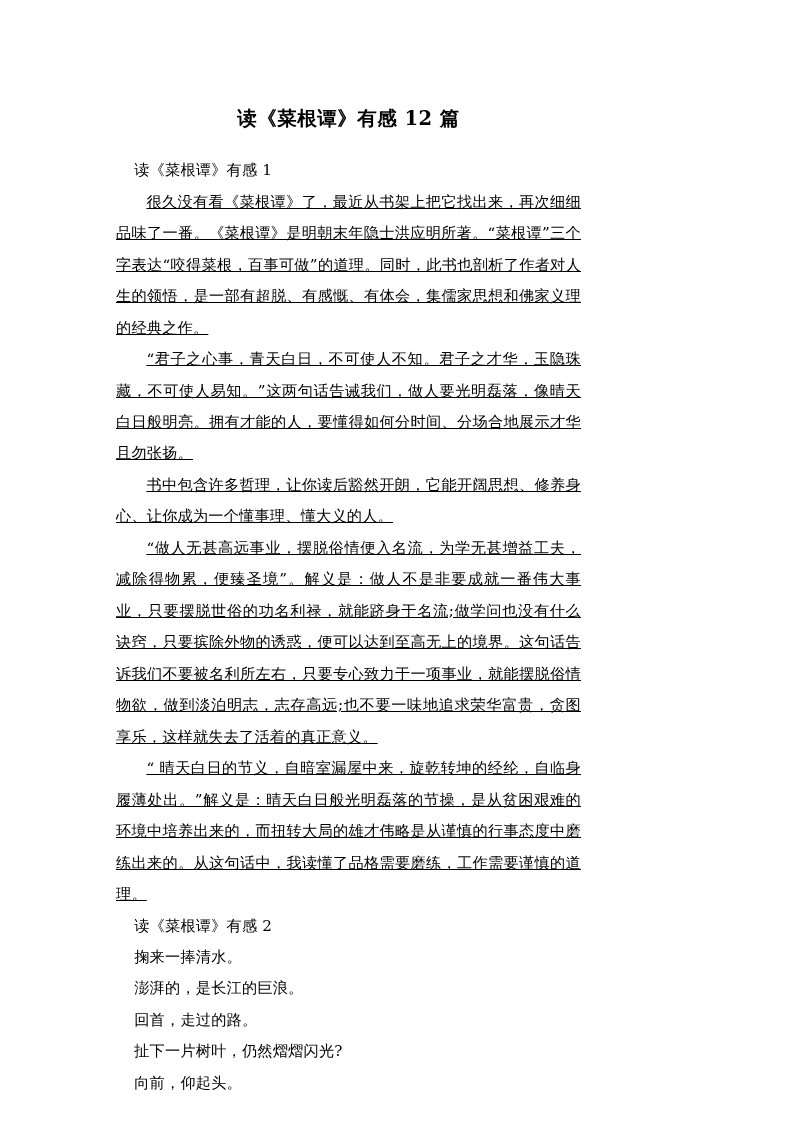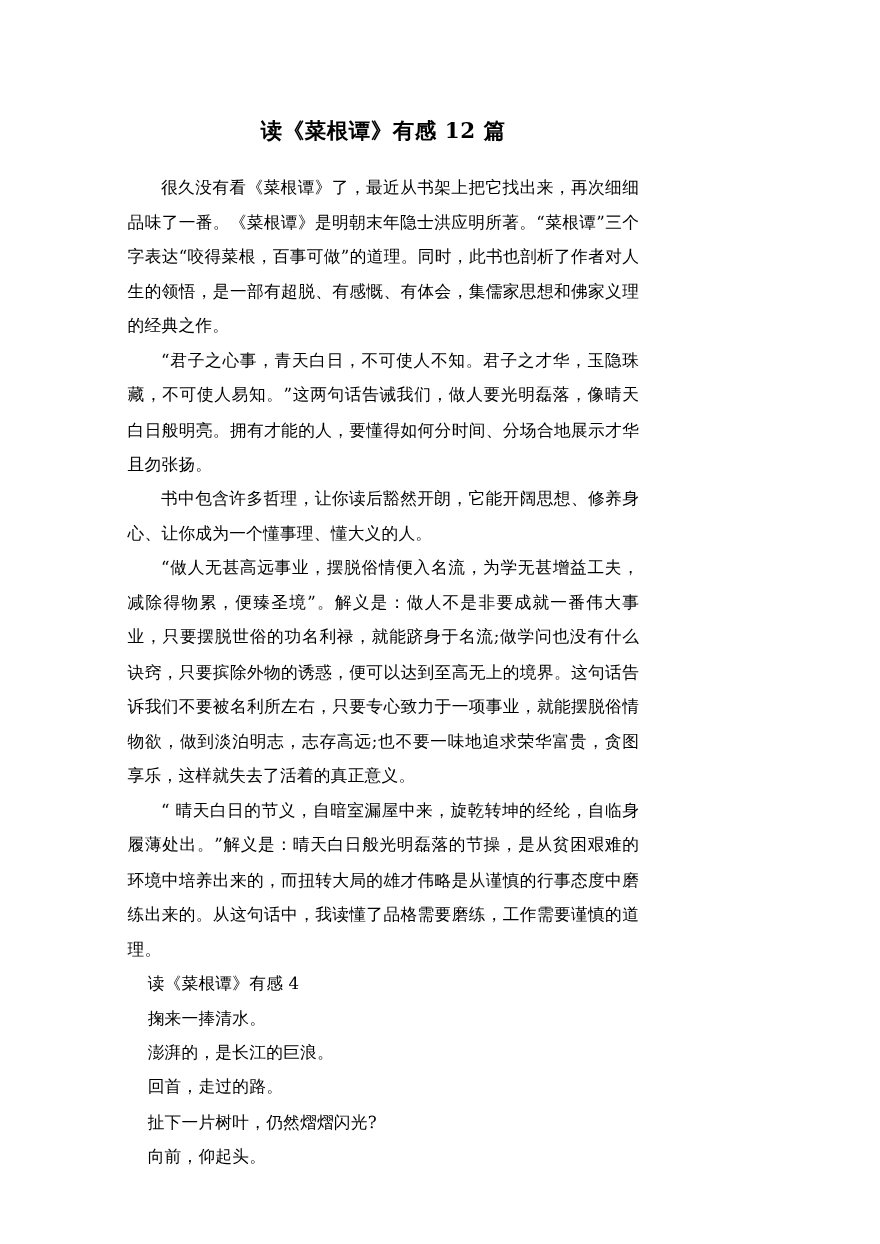"读《菜根谭》有感 1" p.para { html: none -> <p>读《菜根谭》有感 1</p> }
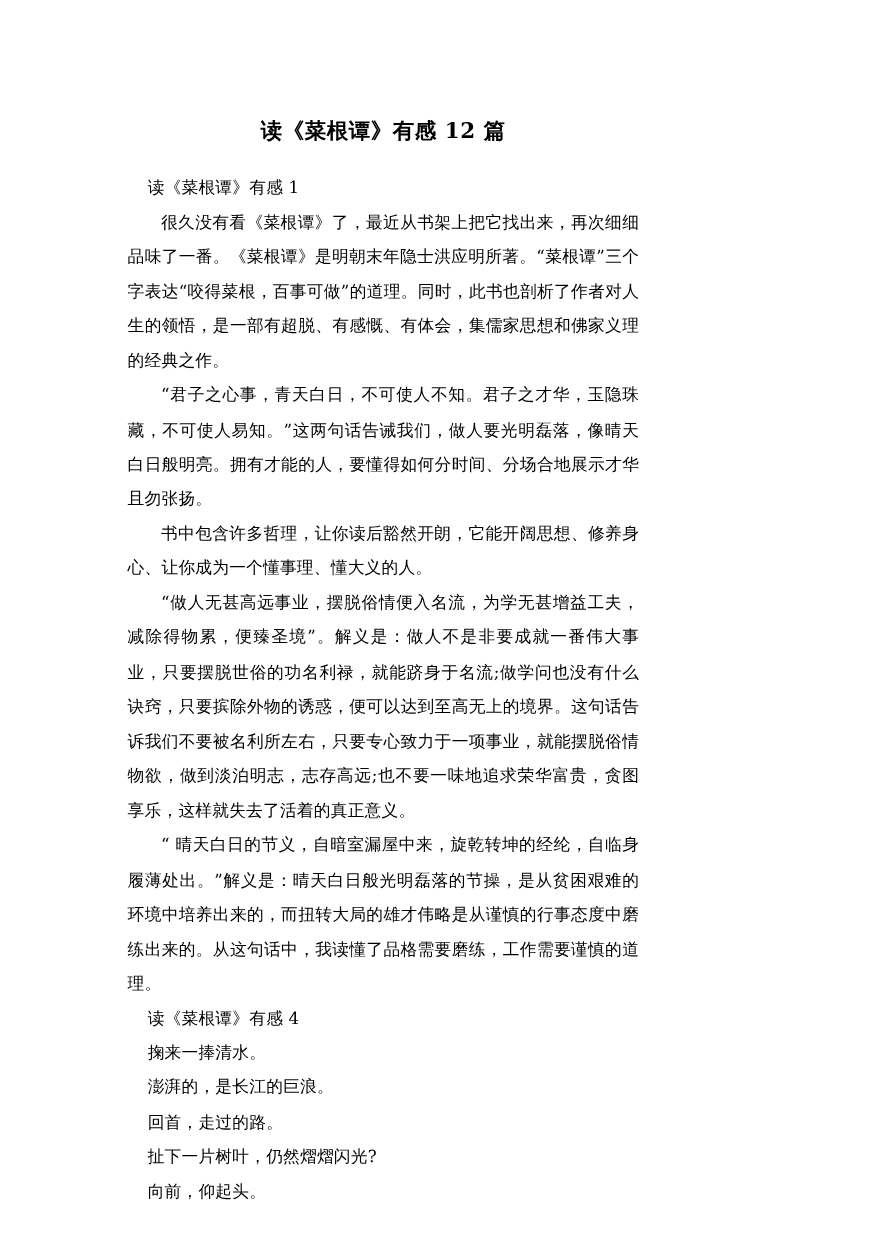"很久没有看《菜根谭》了，最近从书架上把它找出来，再次细细品味了一番。《菜根谭》是" .indent { text-decoration: none -> underline }
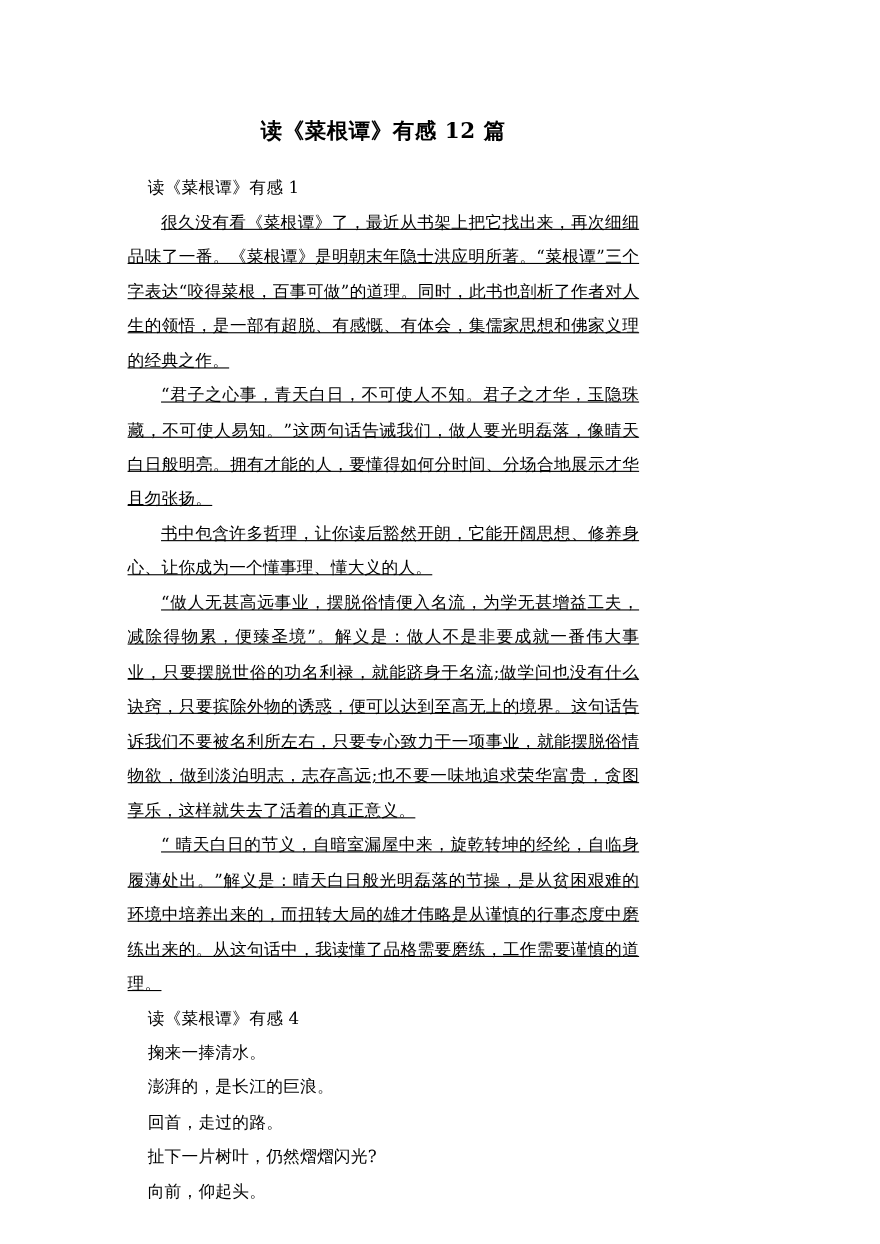"读《菜根谭》有感 4" p.para { text: 4 -> 2 }
